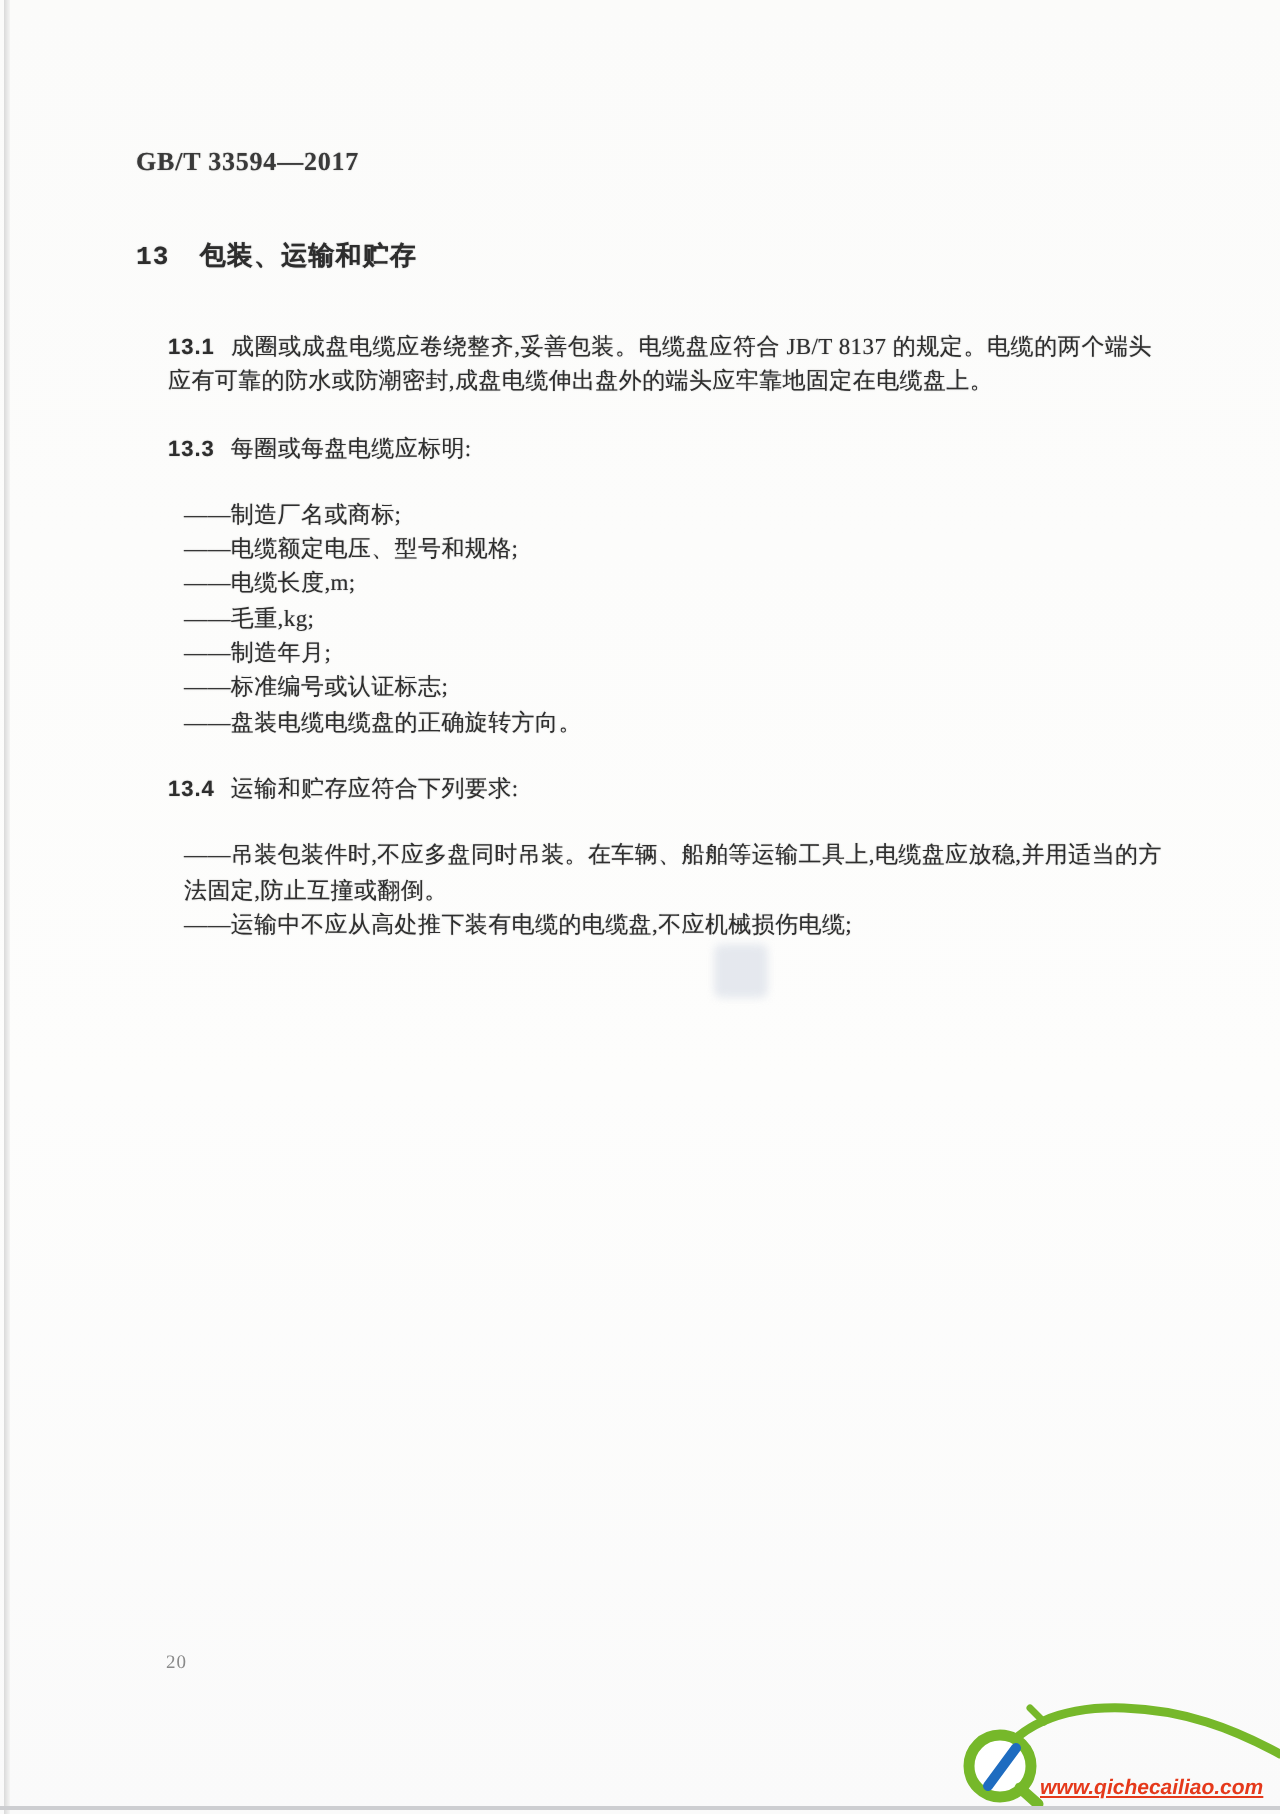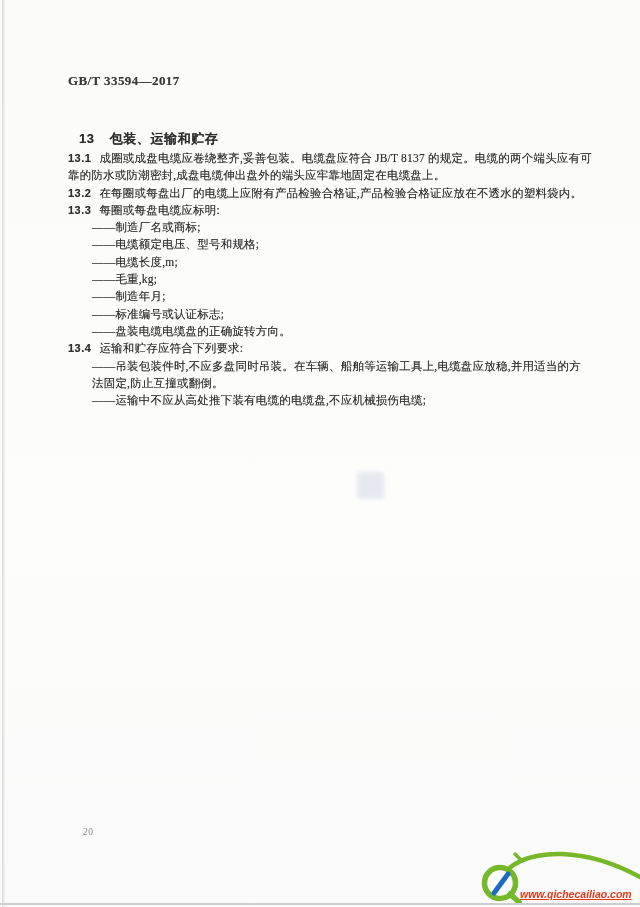"13 包装、运输和贮存" .section-heading { font-family: Liberation Sans, sans-serif -> Liberation Mono, monospace; margin: 11px -> 0 }
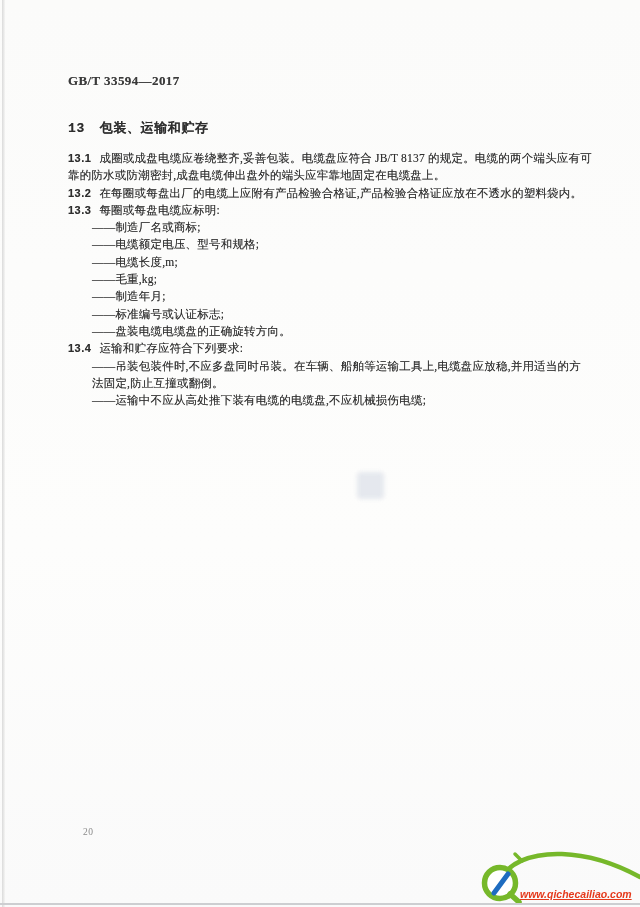"13.1 成圈或成盘电缆应卷绕整齐,妥善包装。电缆盘应符合 JB/T 8137" .clause { margin: 0 -> 16px }
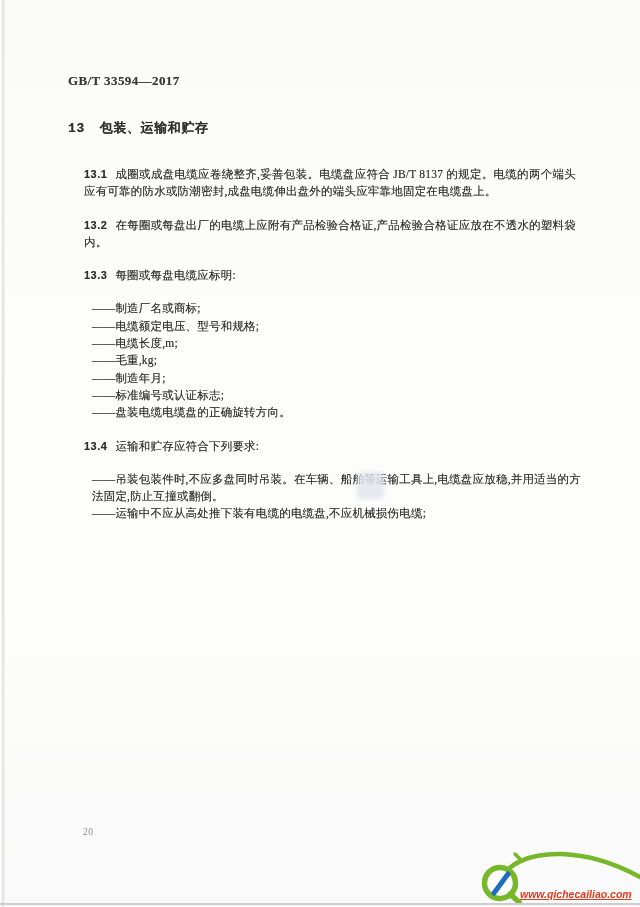"13.2" p.clause { html: <p><span>13.2</span><span>在每圈或每盘出厂的电缆上应附有产品检验合格证,产品检验合格证应放在不透水的塑料袋内。</span></p> -> none }
